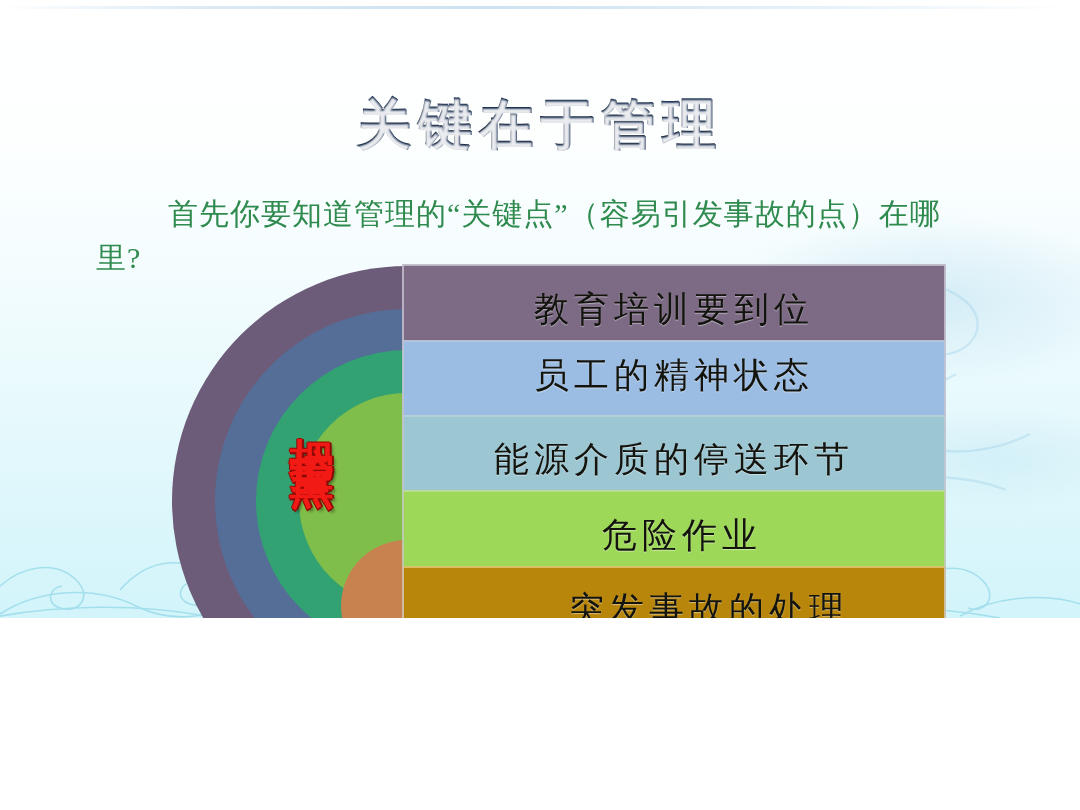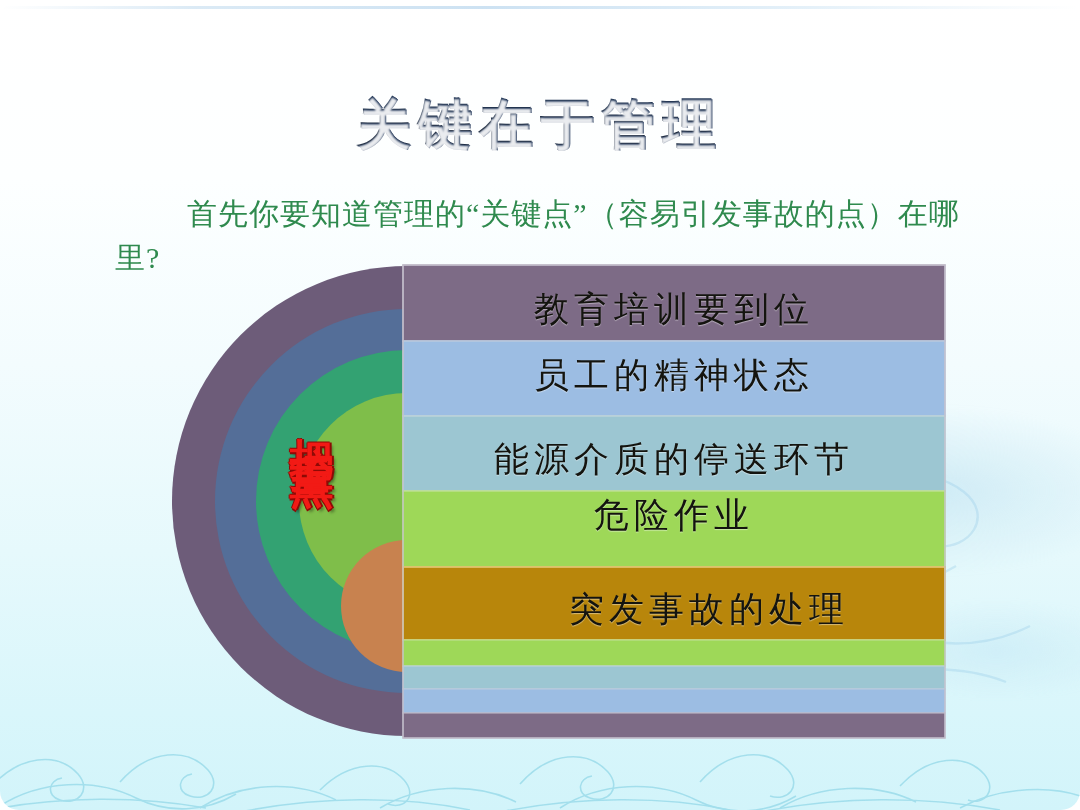"关键在于管理" #slide { border-radius: 19px -> none; height: 810px -> 618px }
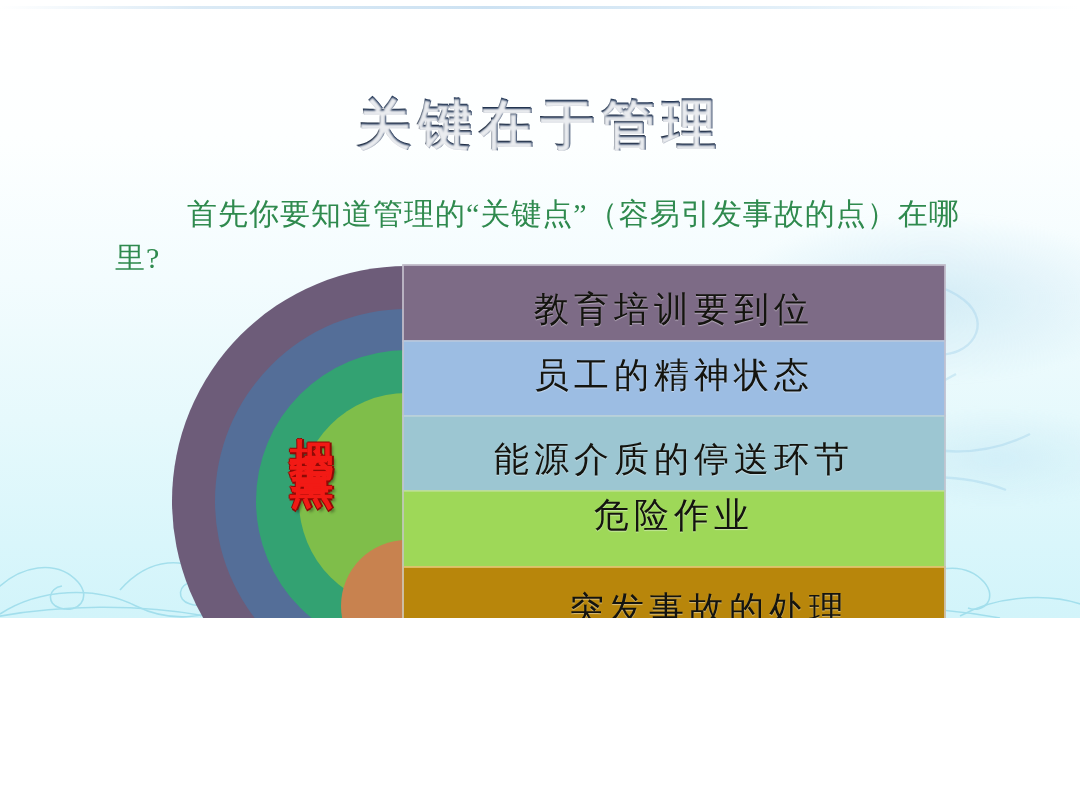"首先你要知道管理的“关键点”（容易引发事故的点）在哪里?" .subtitle { margin-left: 19px -> none }
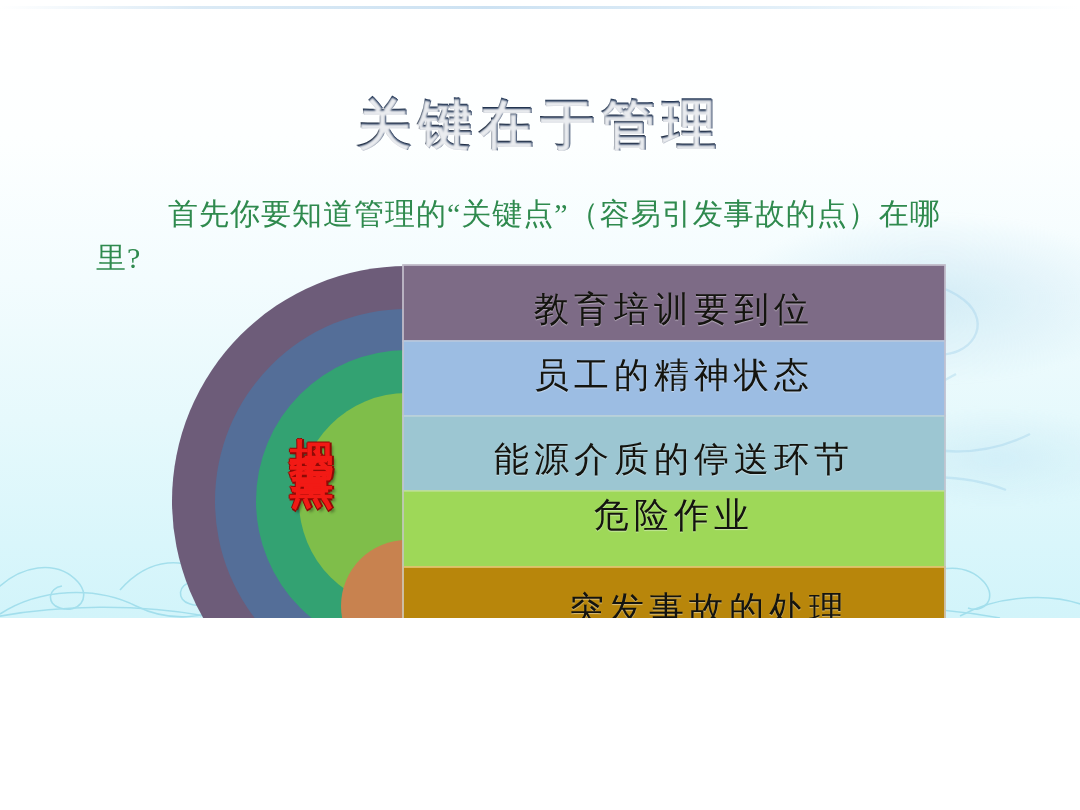"危险作业" div.bandlabel { padding-left: none -> 8px; top: 492px -> 512px }
